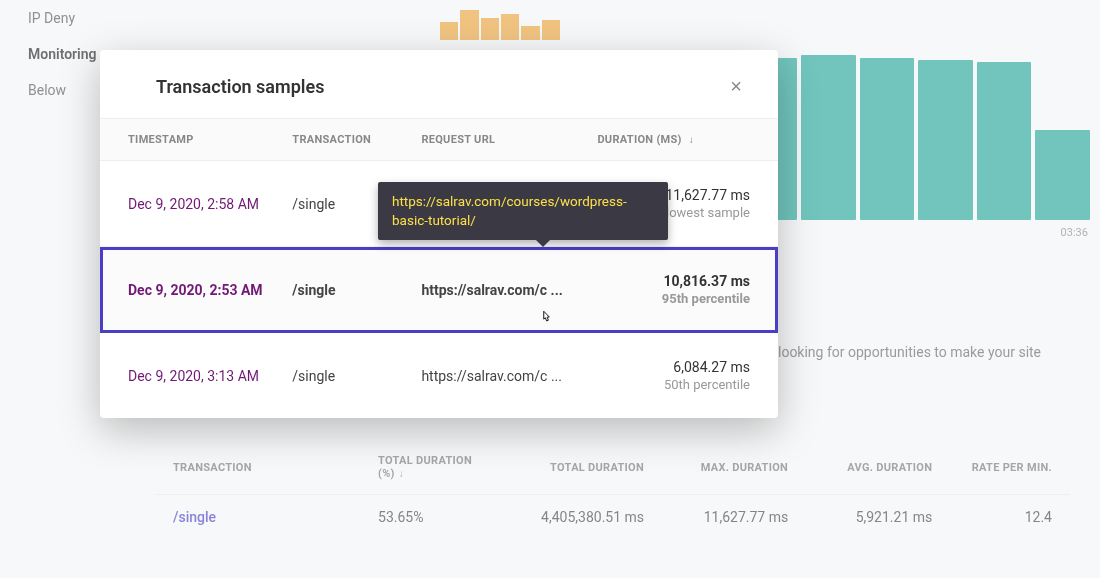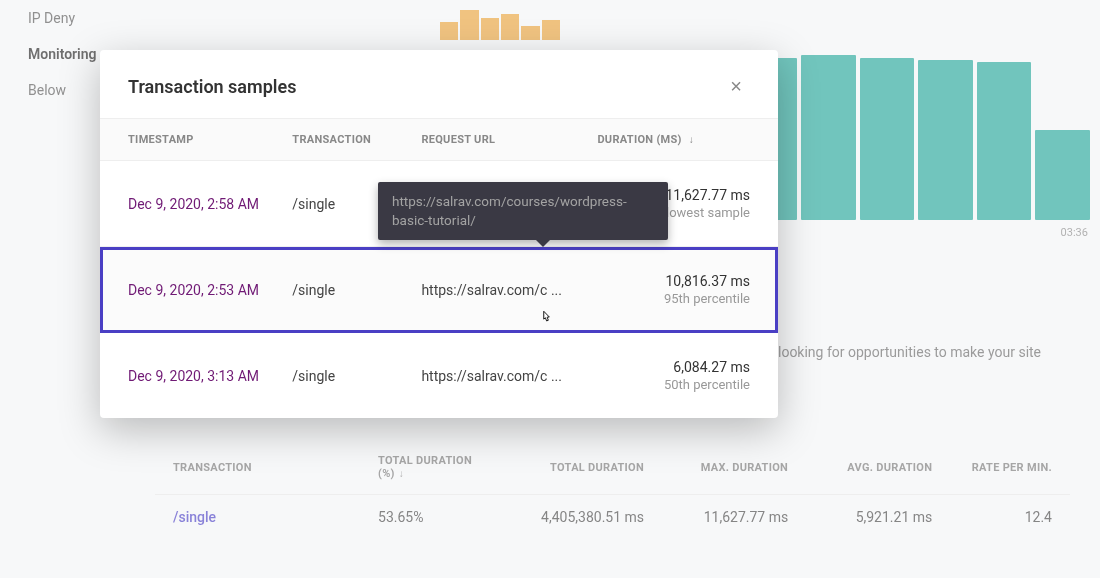"Transaction samples" .modal-title { margin-left: none -> 28px }
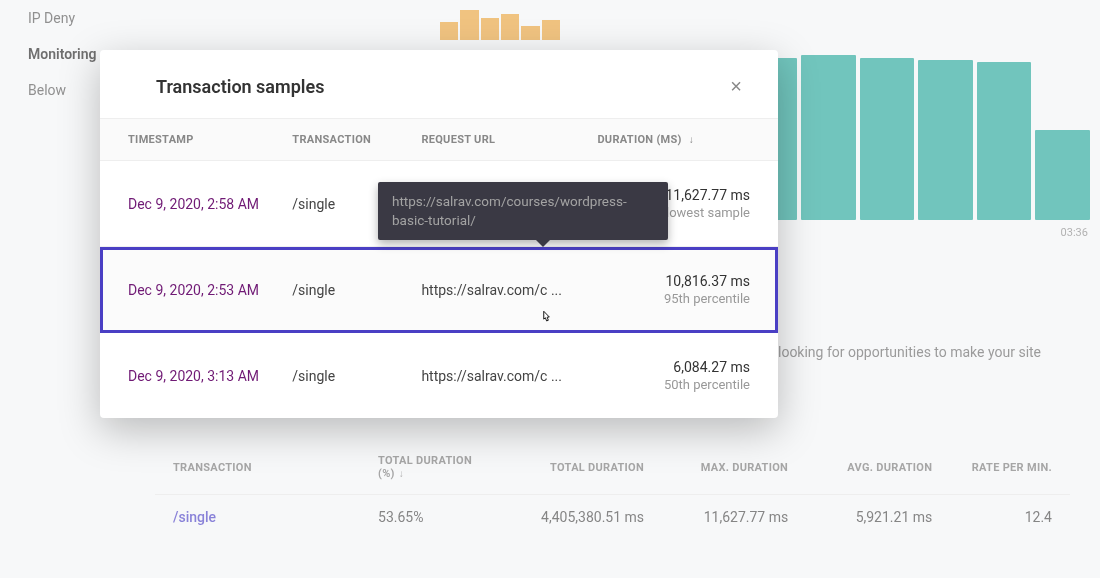"https://salrav.com/courses/wordpress-bas" .tooltip { color: #a3a3a3 -> #fde047 }
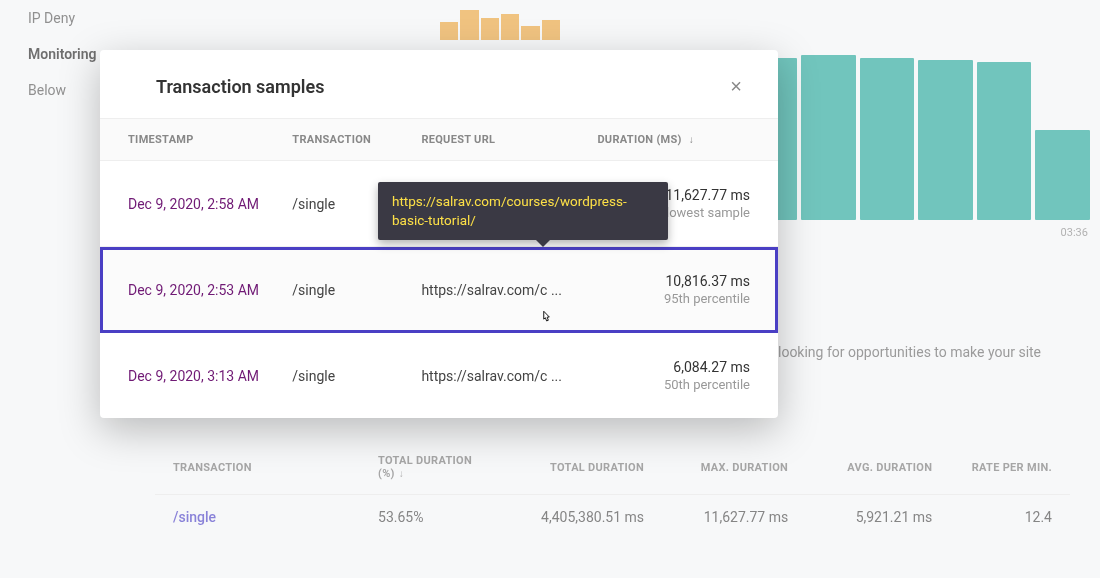"Dec 9, 2020, 2:53 AM" .modal-row.highlight { font-weight: none -> bold }
